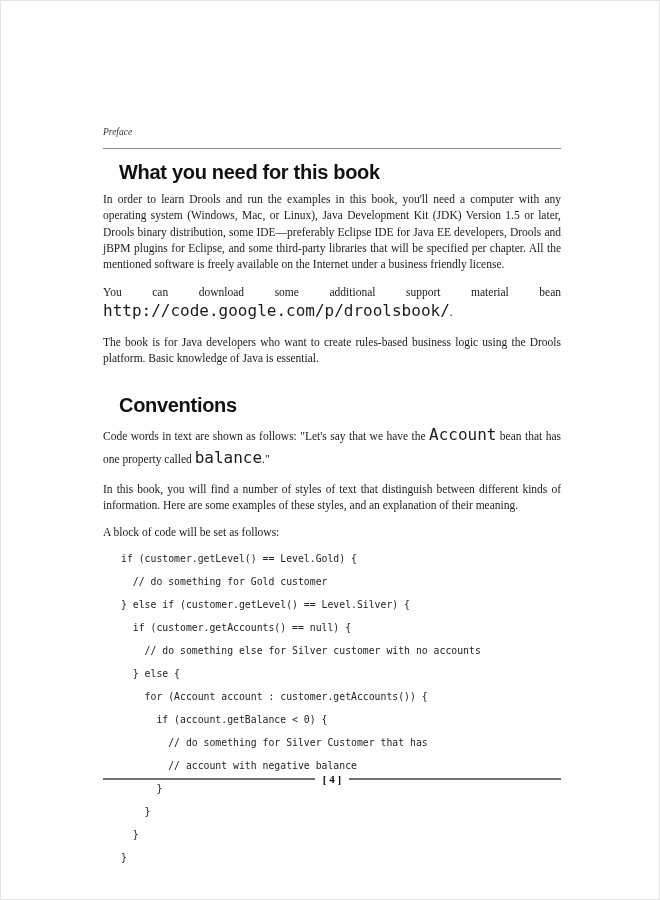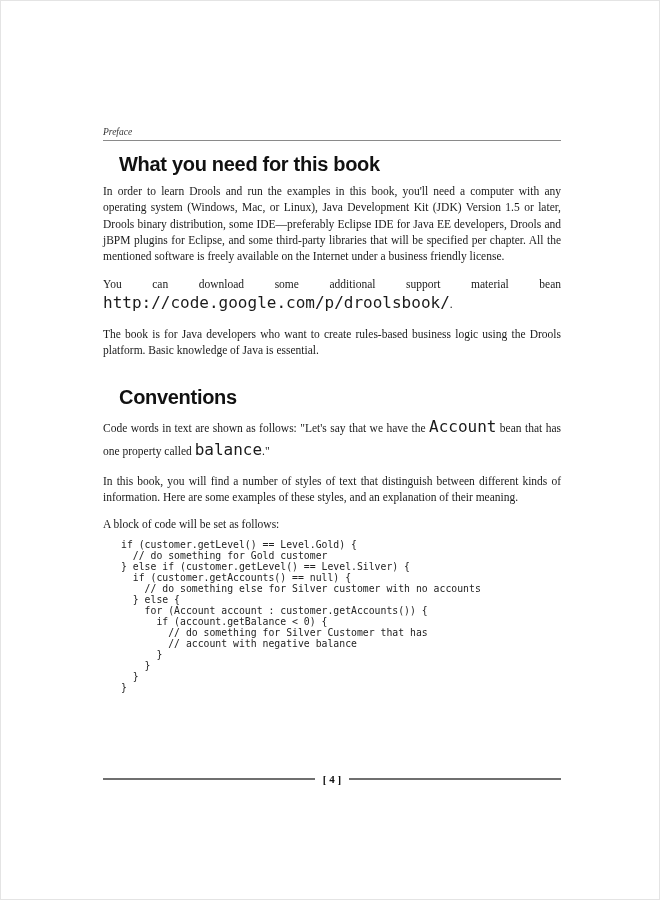"Preface" .running-head { padding-bottom: 3px -> 11px }
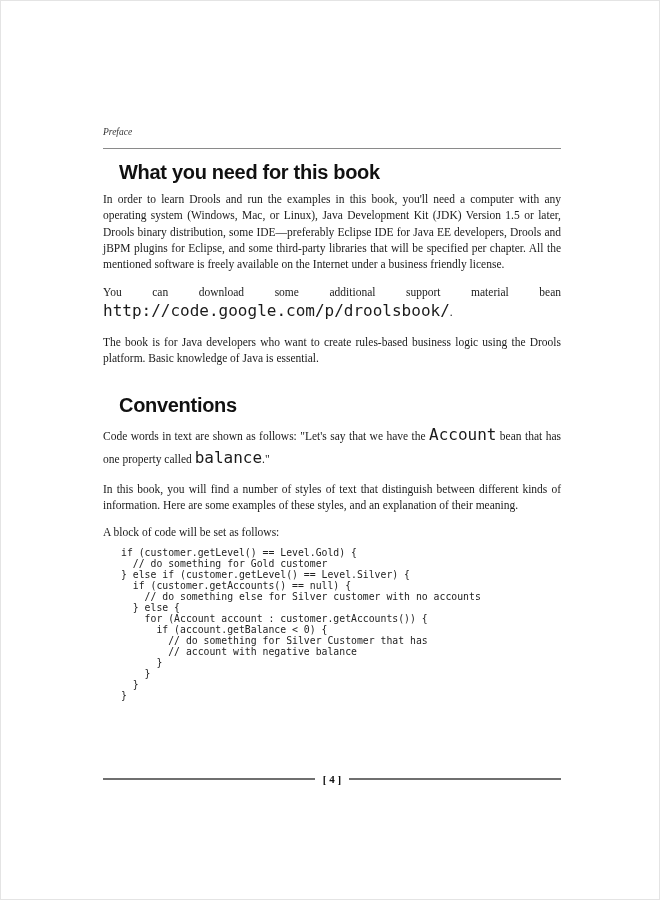"if (customer.getLevel() == Level.Gold) {" pre.code-block { line-height: 11px -> 23px }
